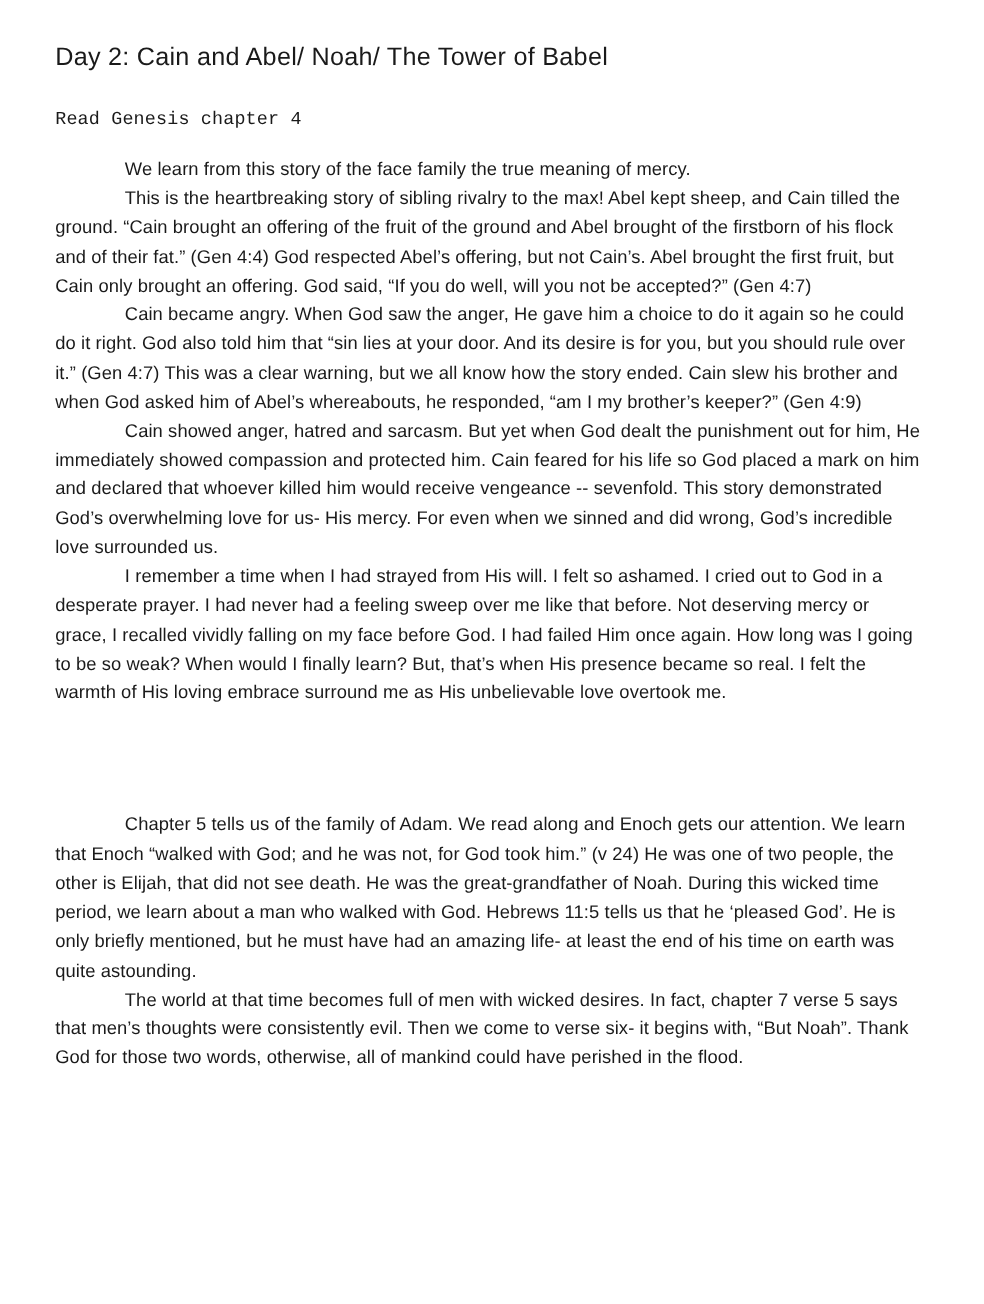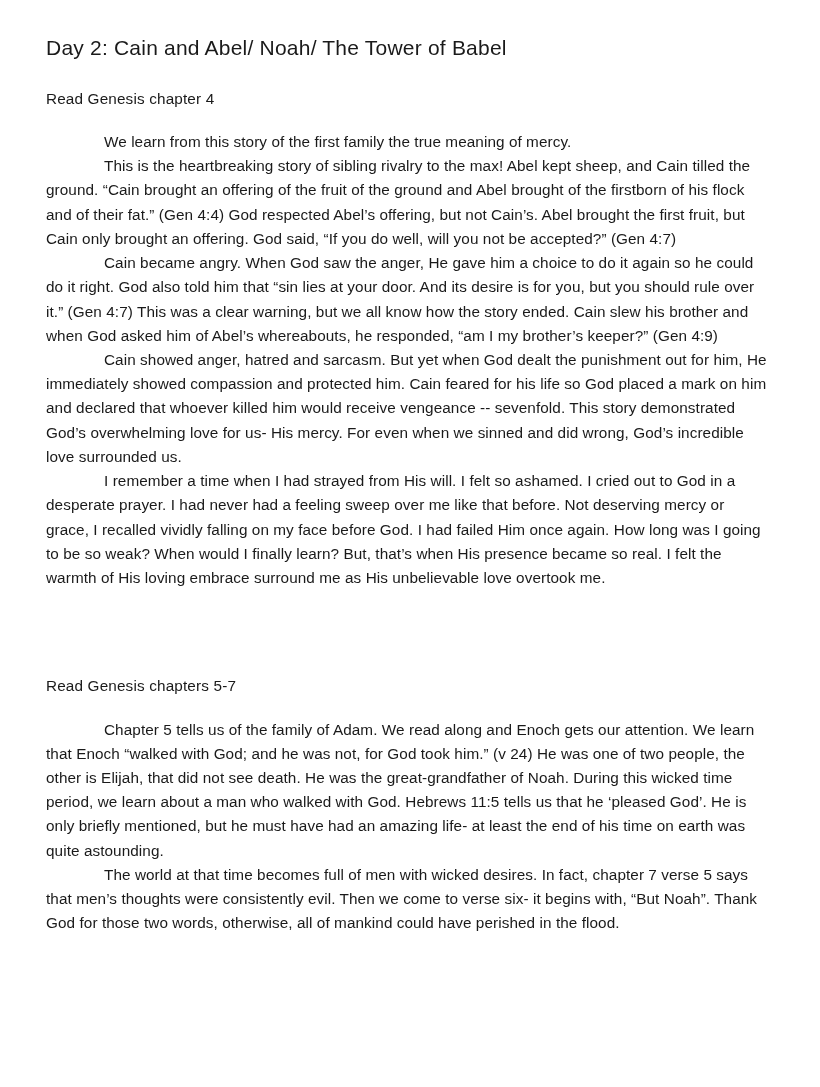"Read Genesis chapter 4" .section-heading { font-family: none -> Liberation Mono, monospace }
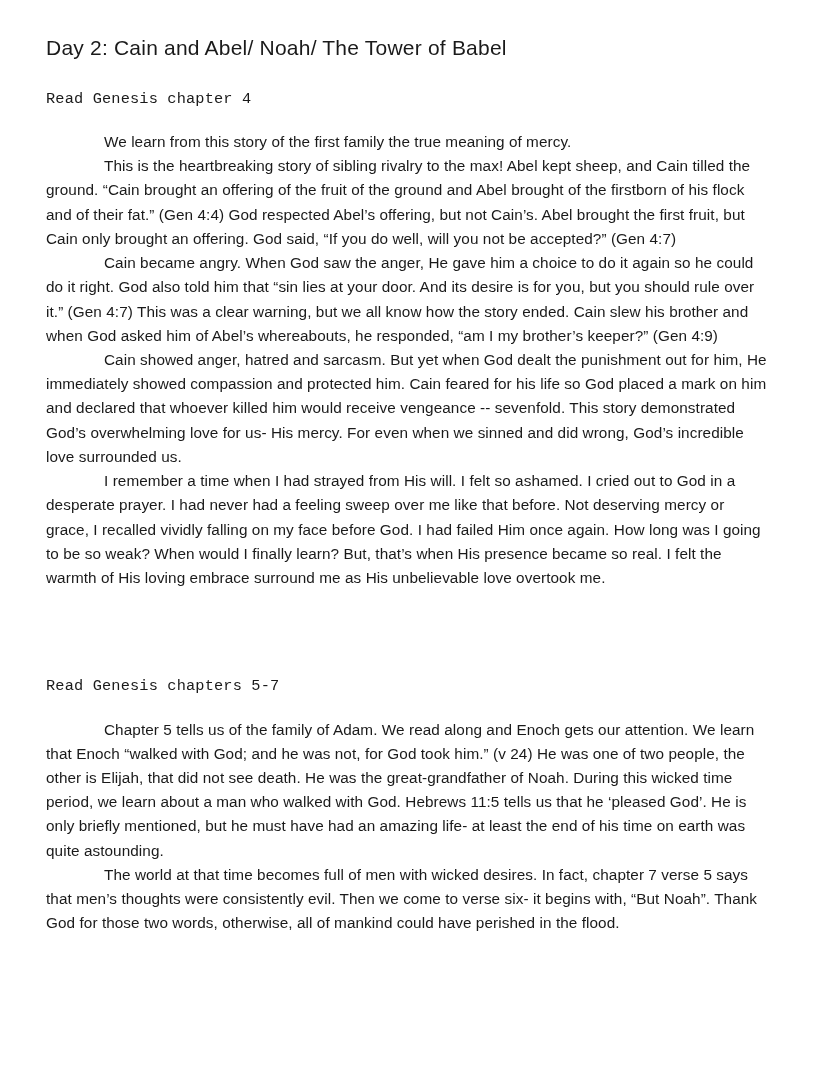"We learn from this story" p.para { text: first -> face }
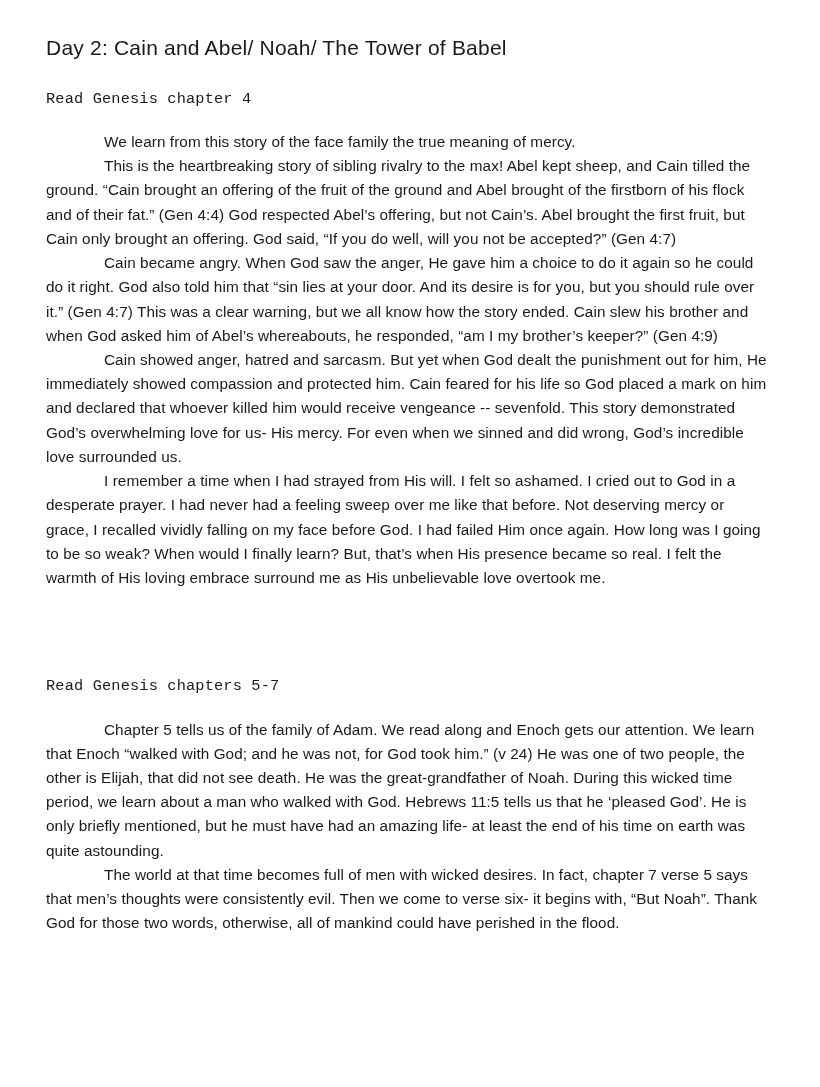"Read Genesis chapters 5-7" div.section-heading { html: <div>Read Genesis chapters 5-7</div> -> none }
